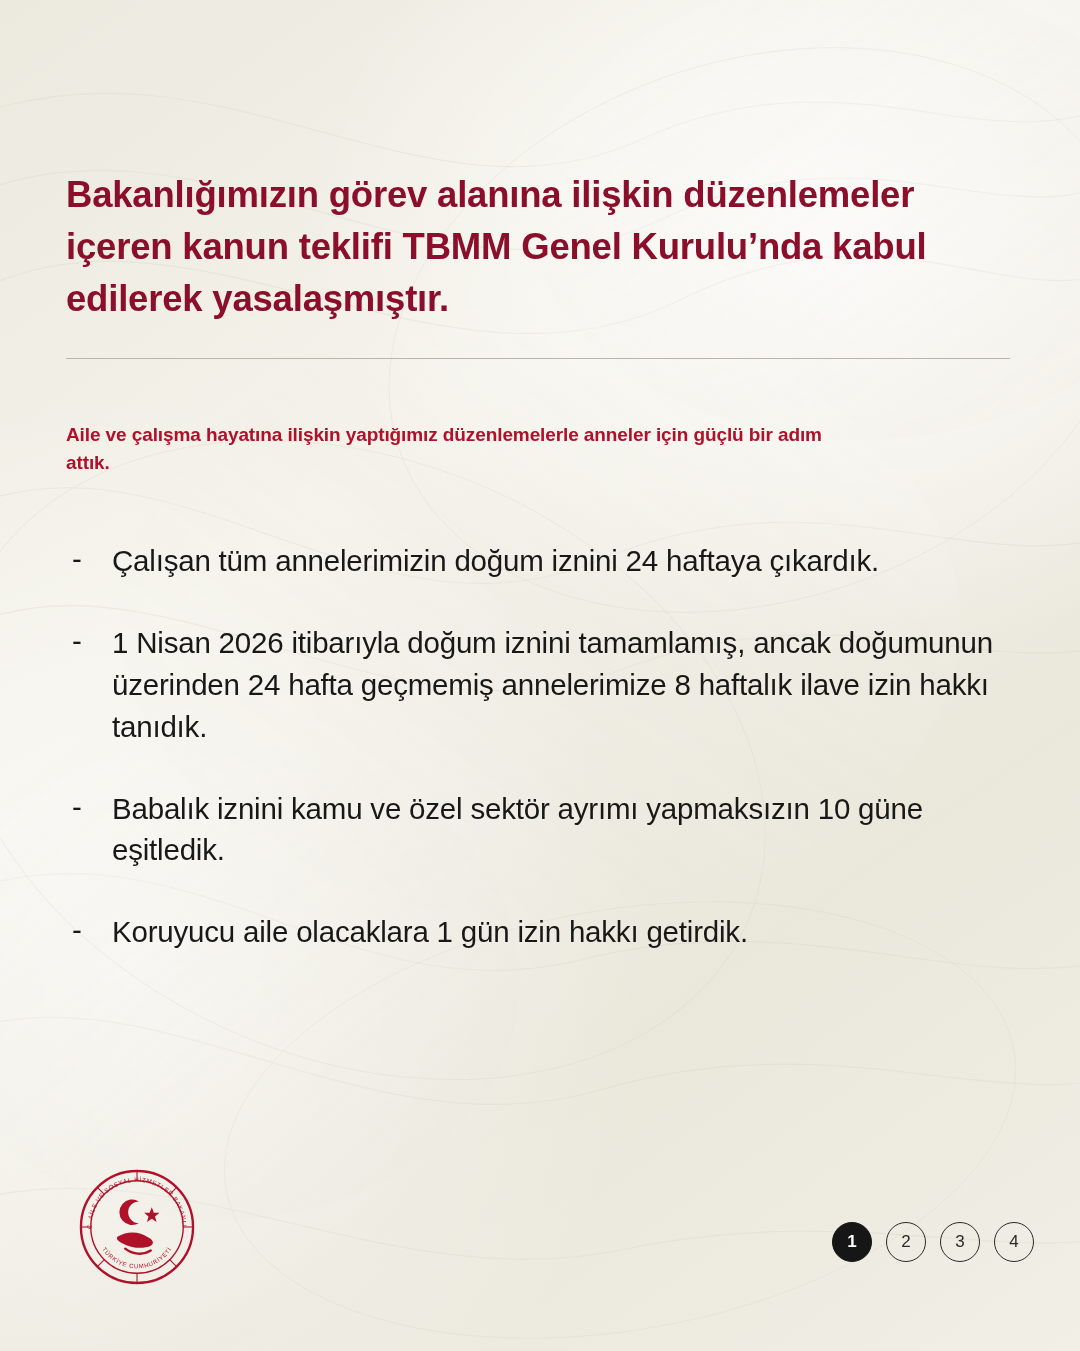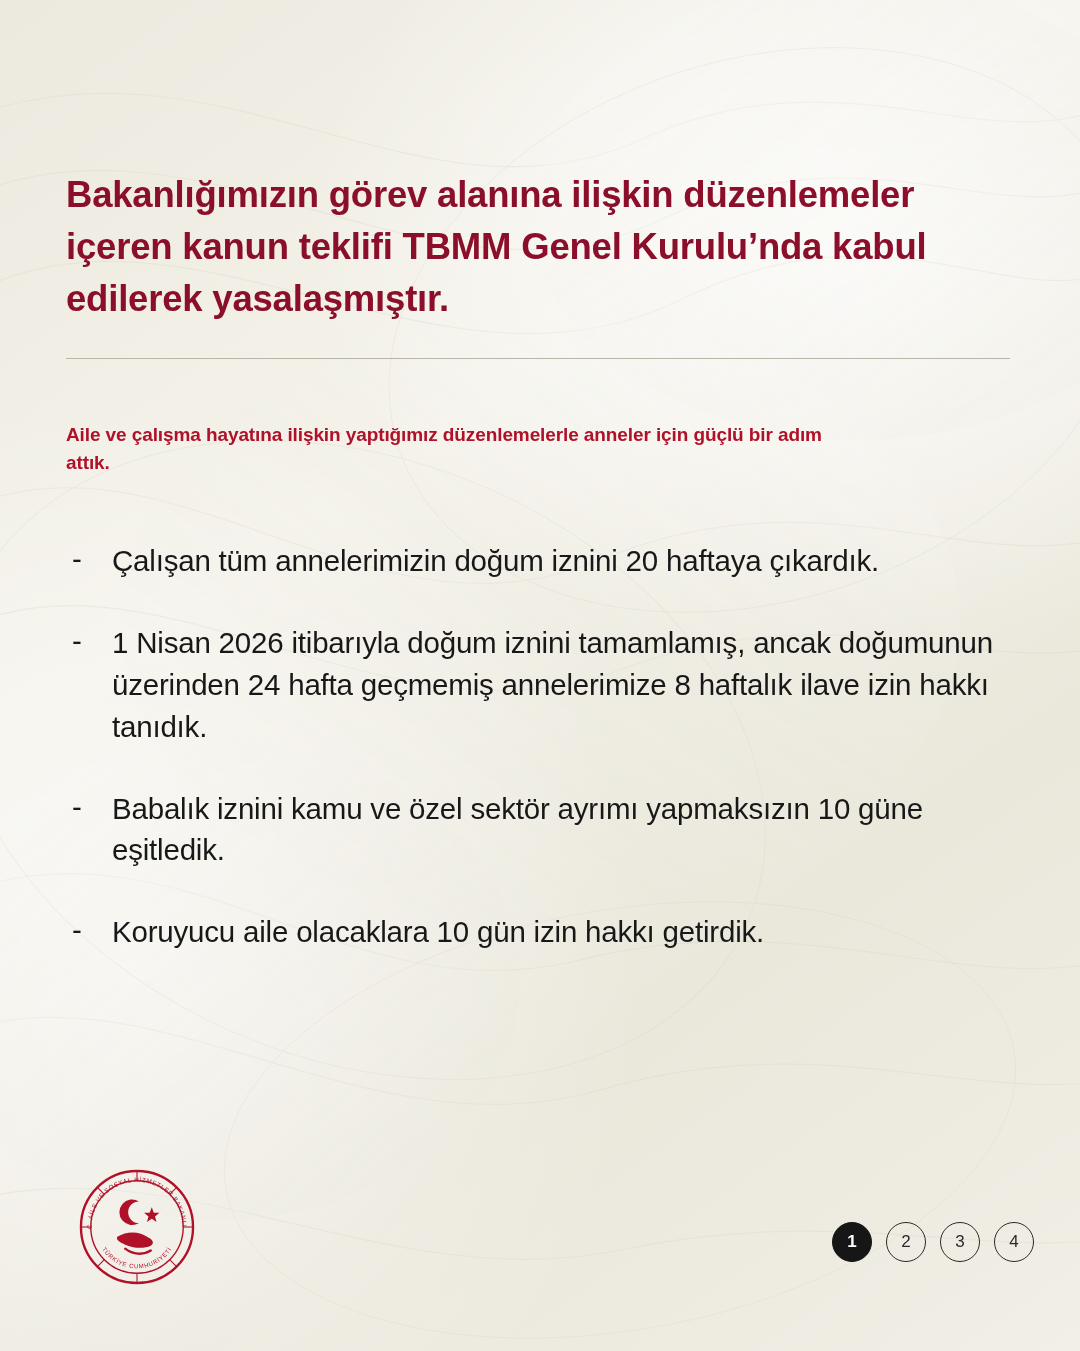"Çalışan tüm annelerimizin doğum iznini" span { text: 20 -> 24 }
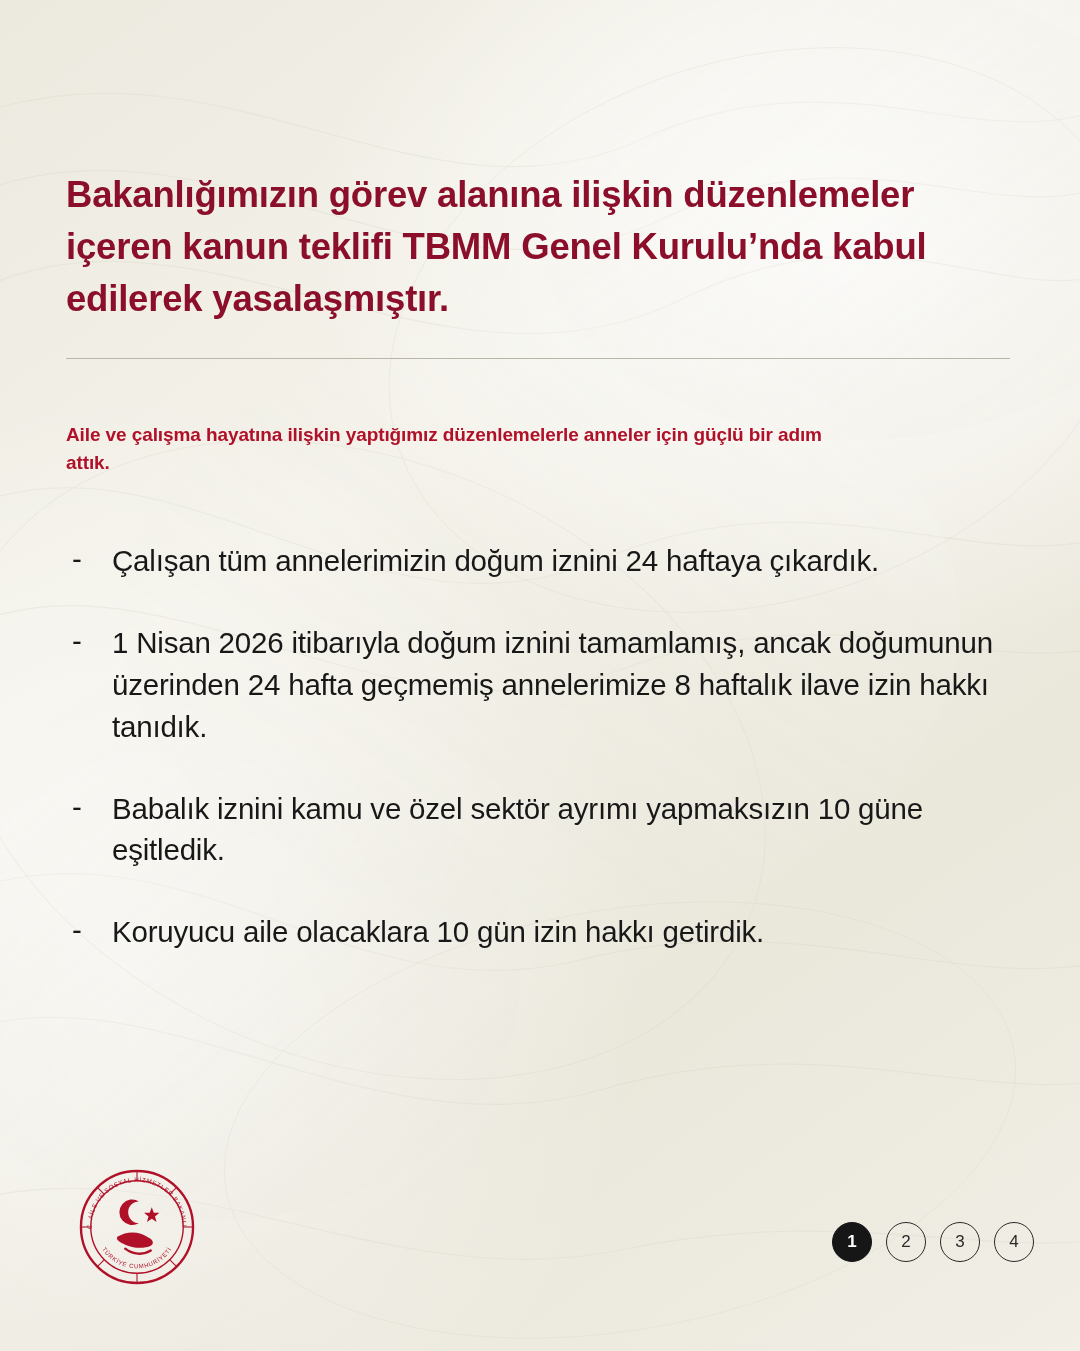"Koruyucu aile olacaklara 10 gün" span { text: 10 -> 1 }
